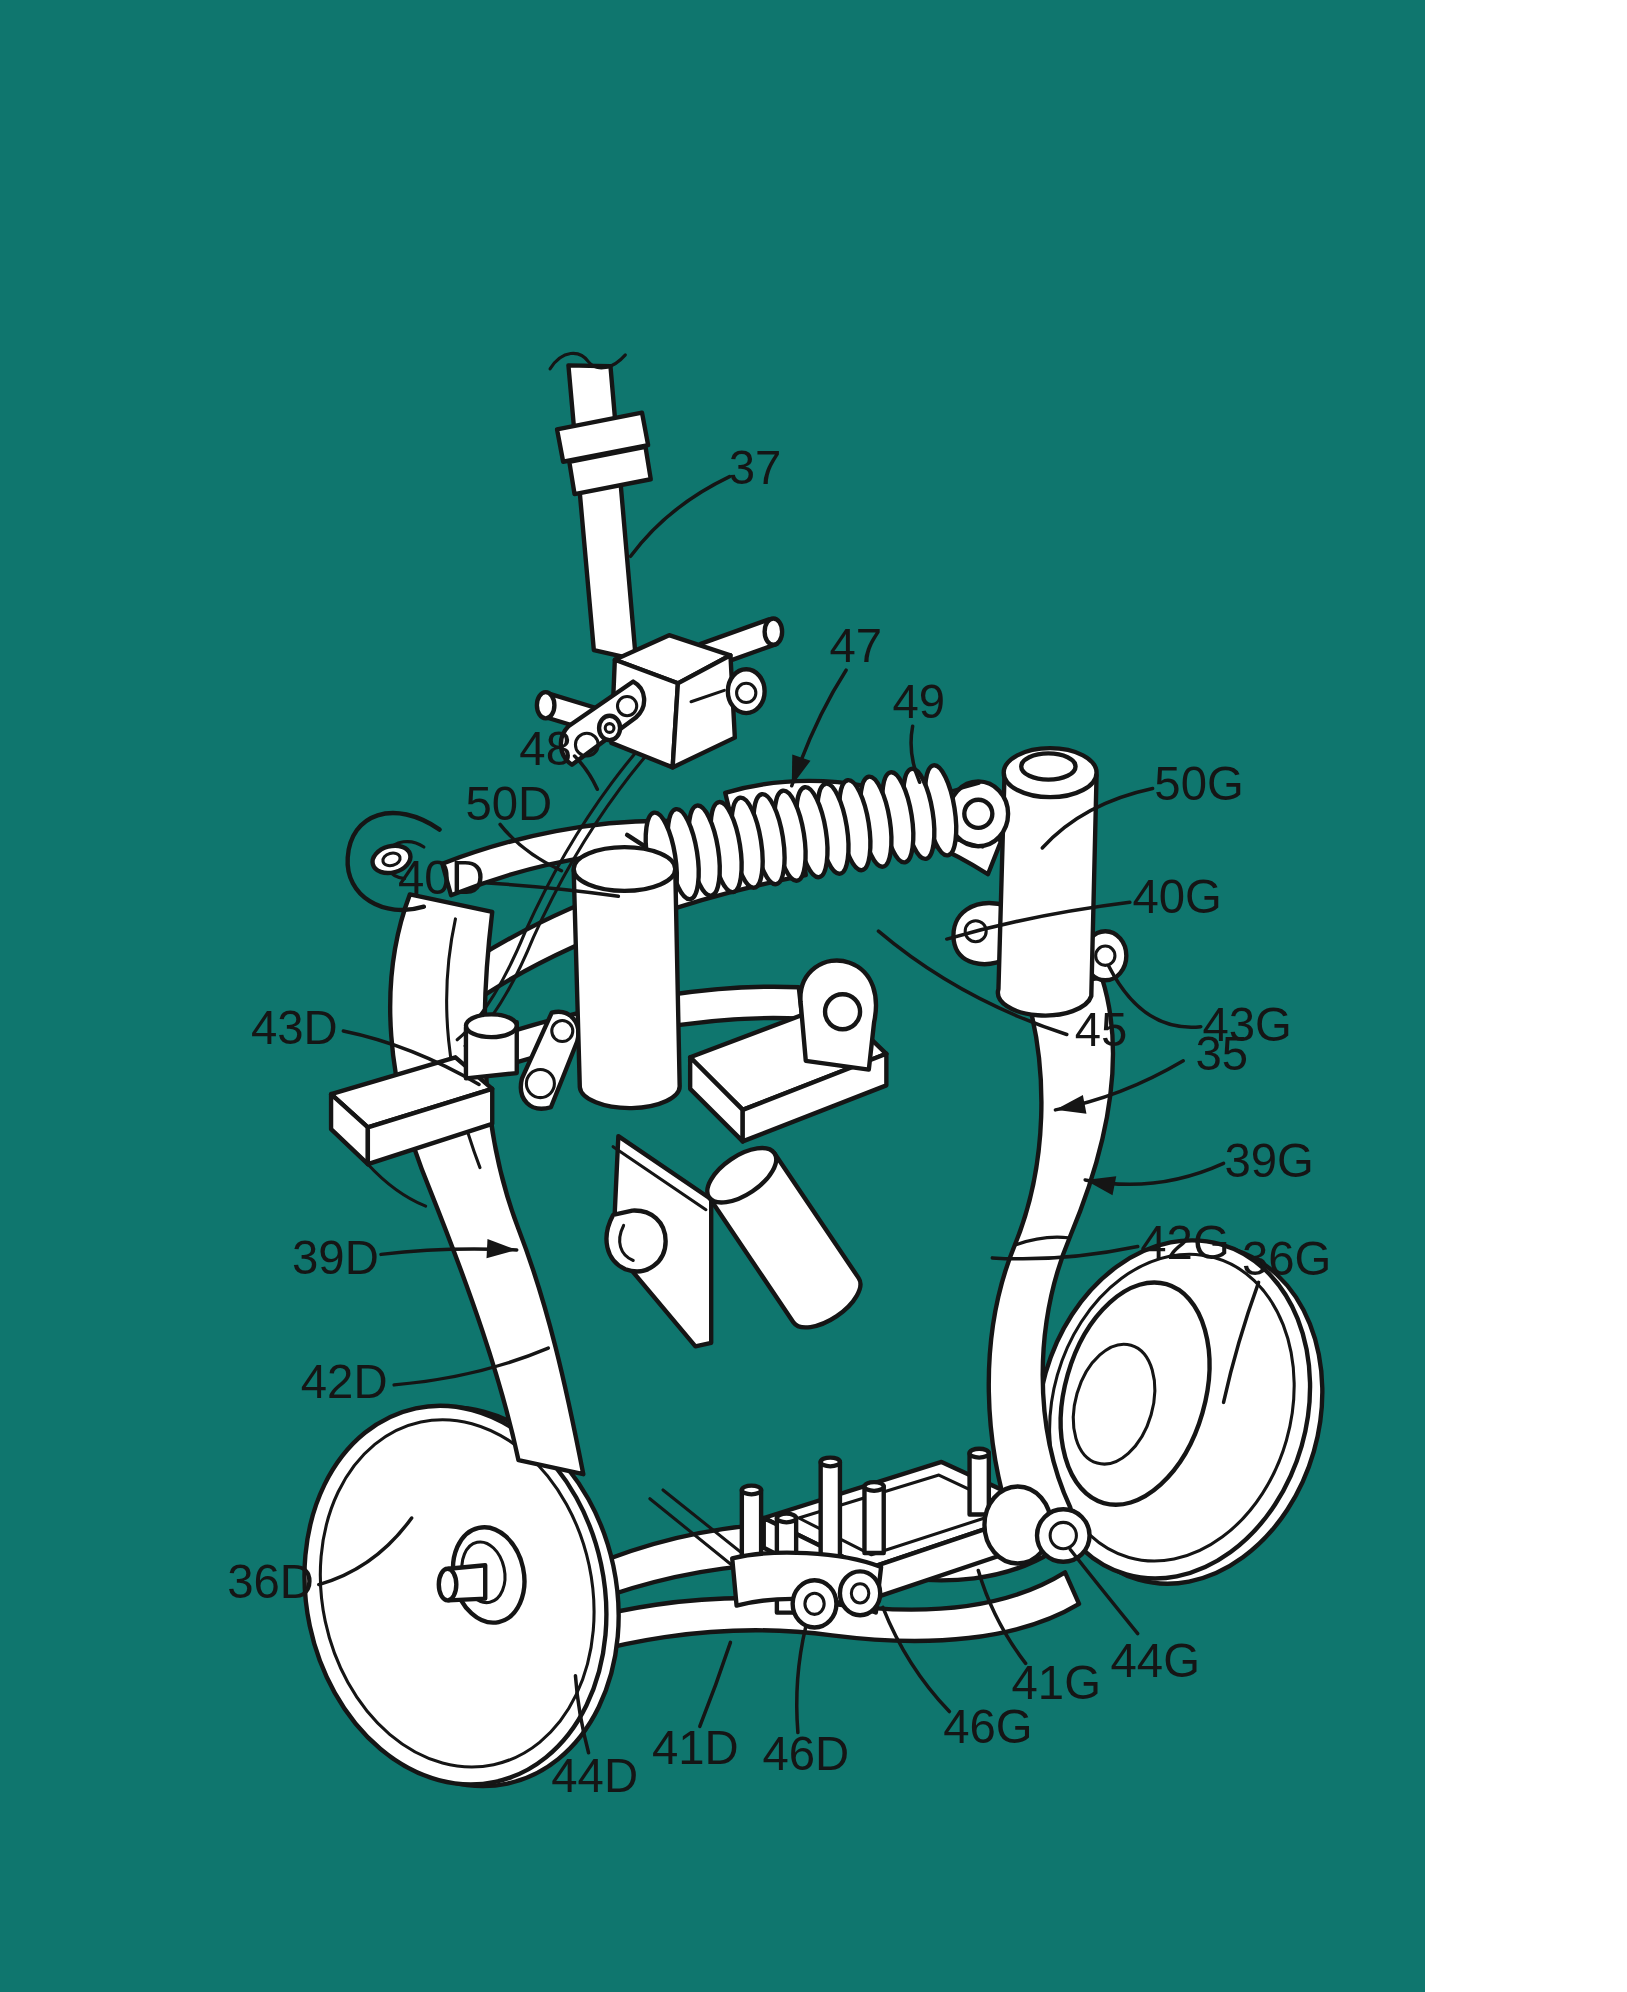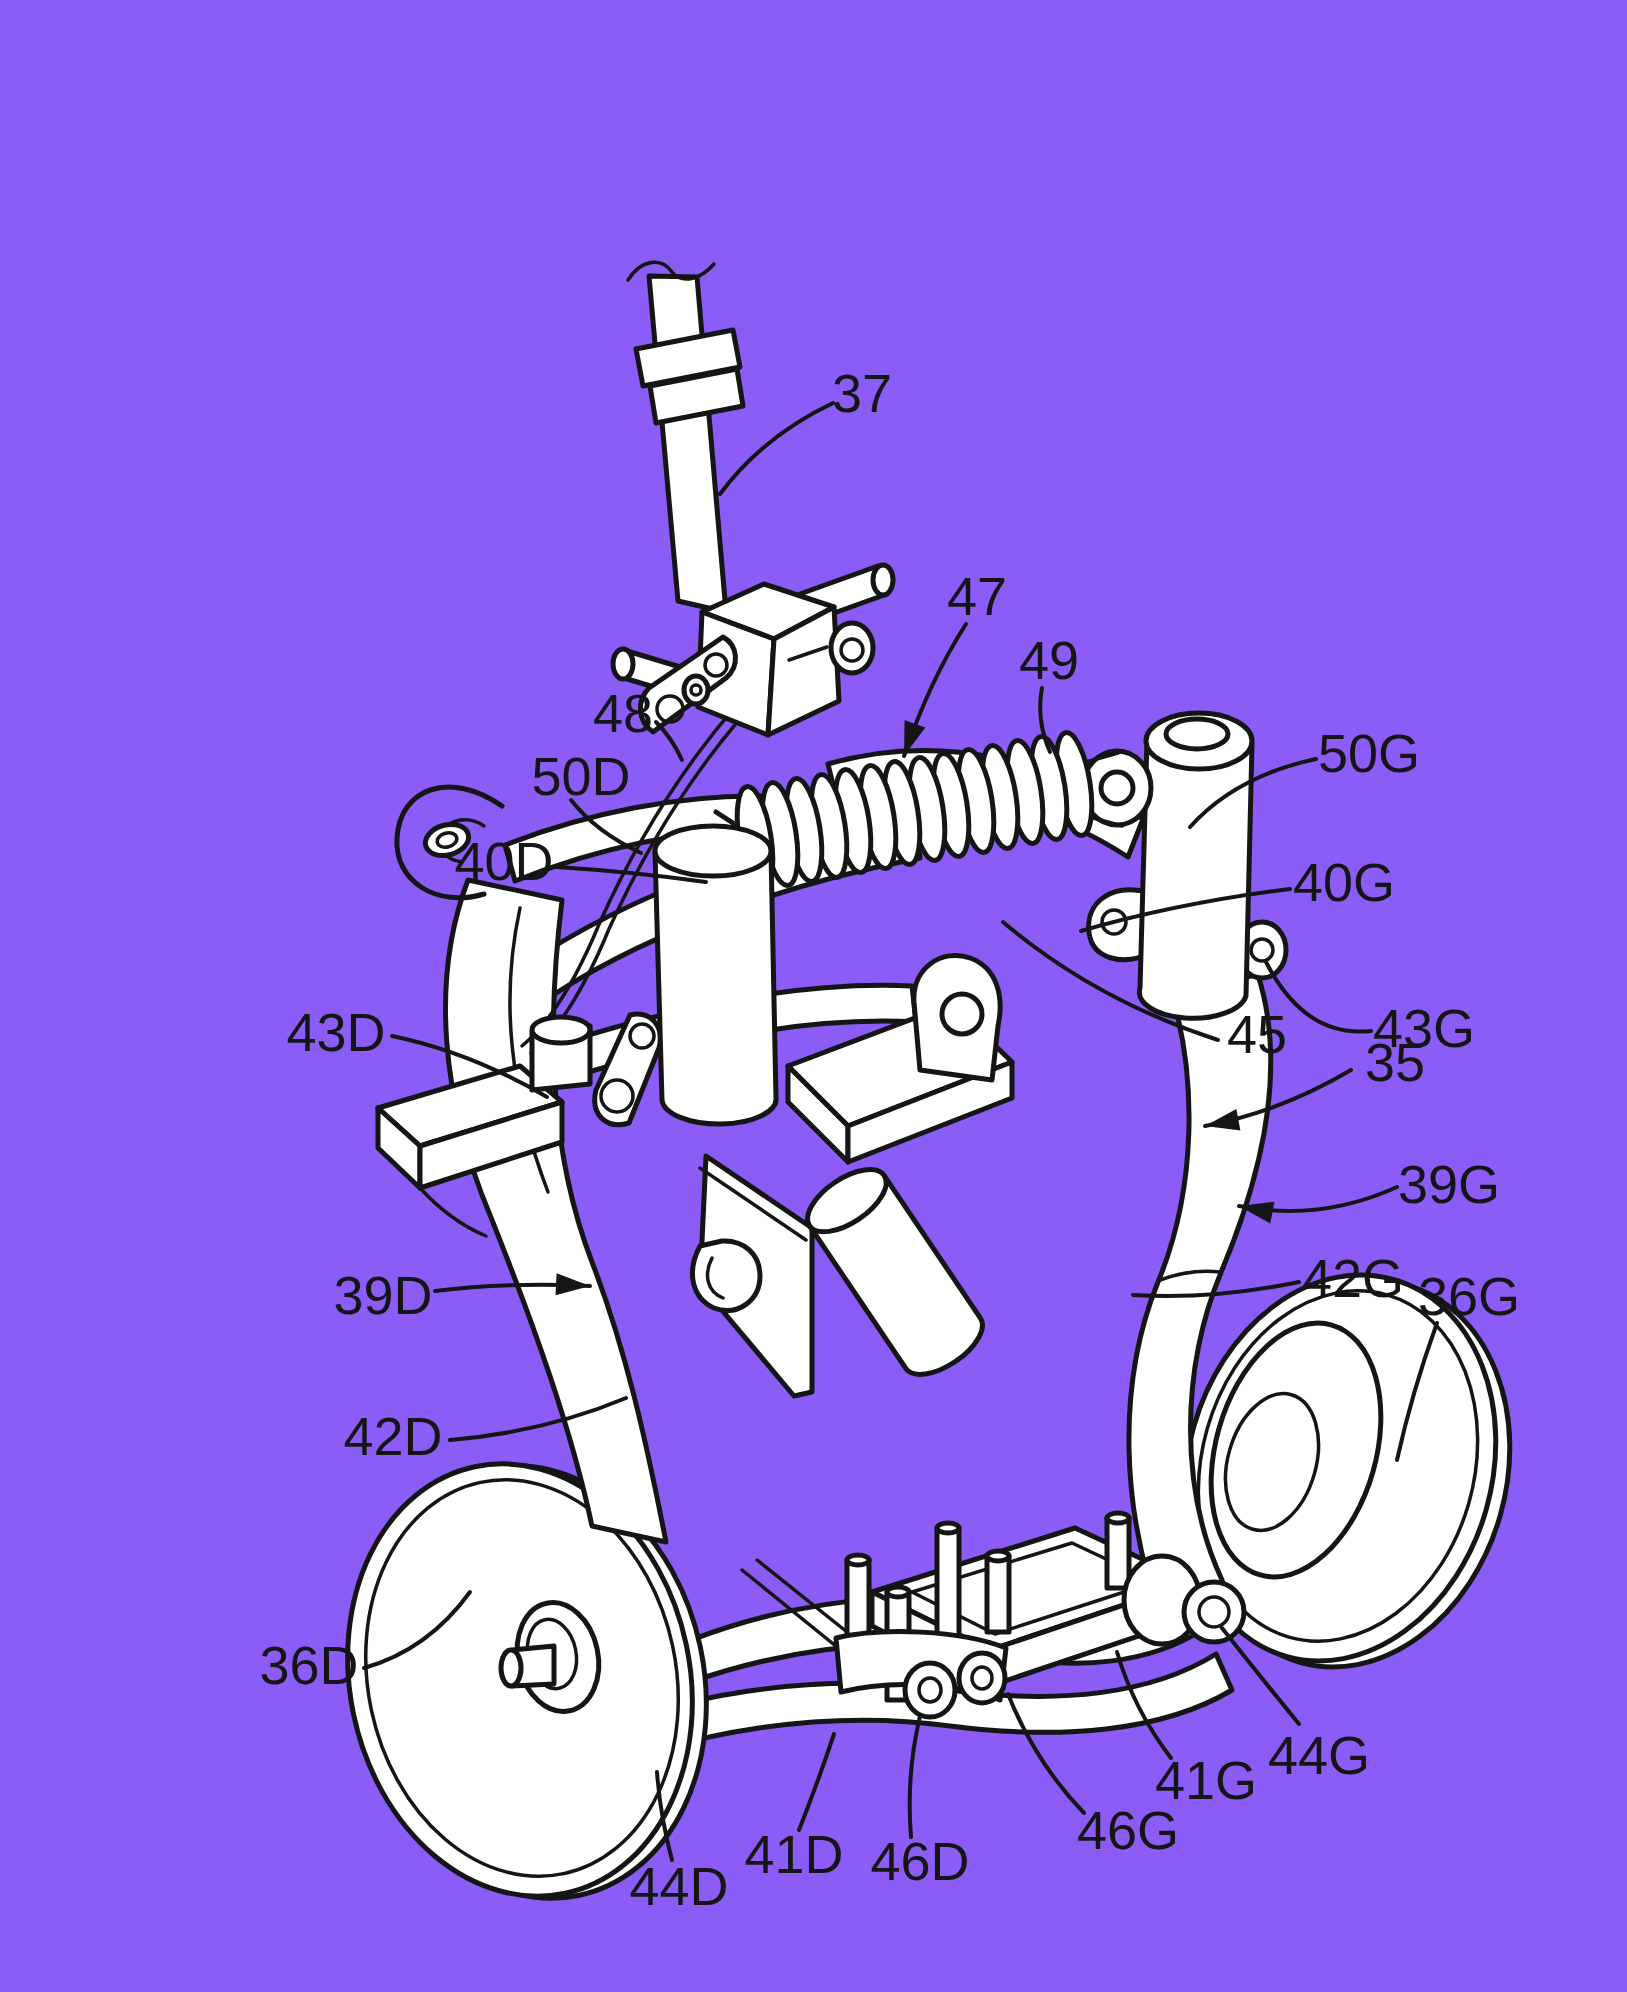"37" .stage { background: #8b5cf6 -> #0f766e; width: 1627px -> 1425px }
